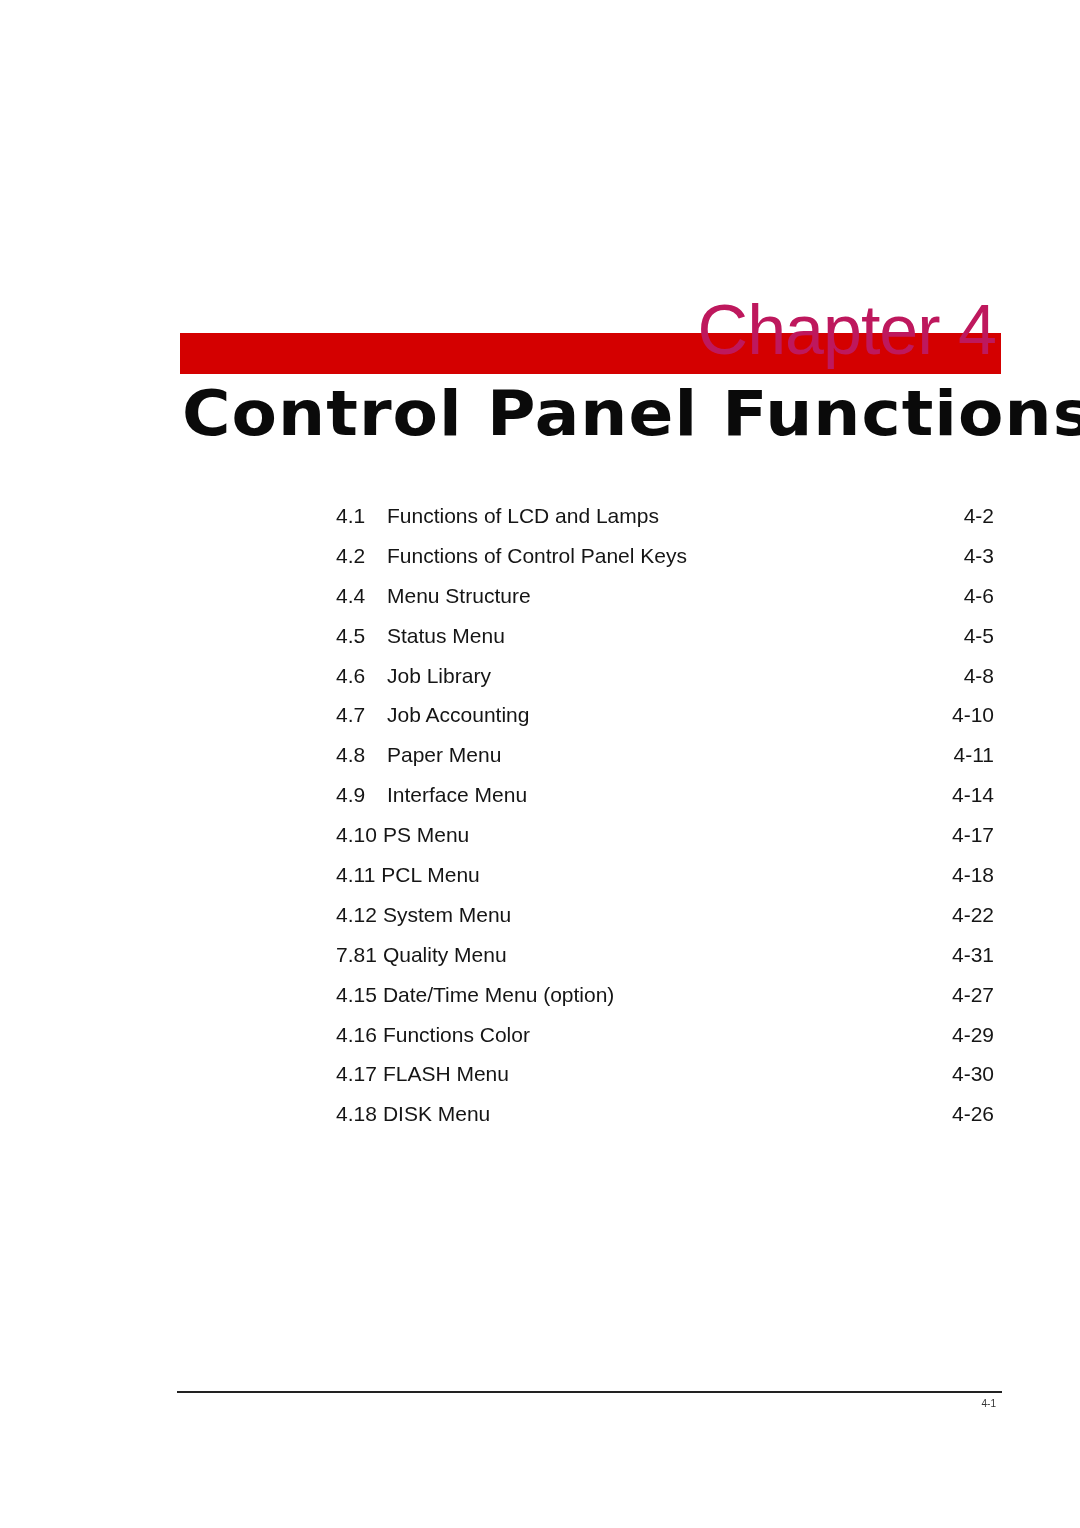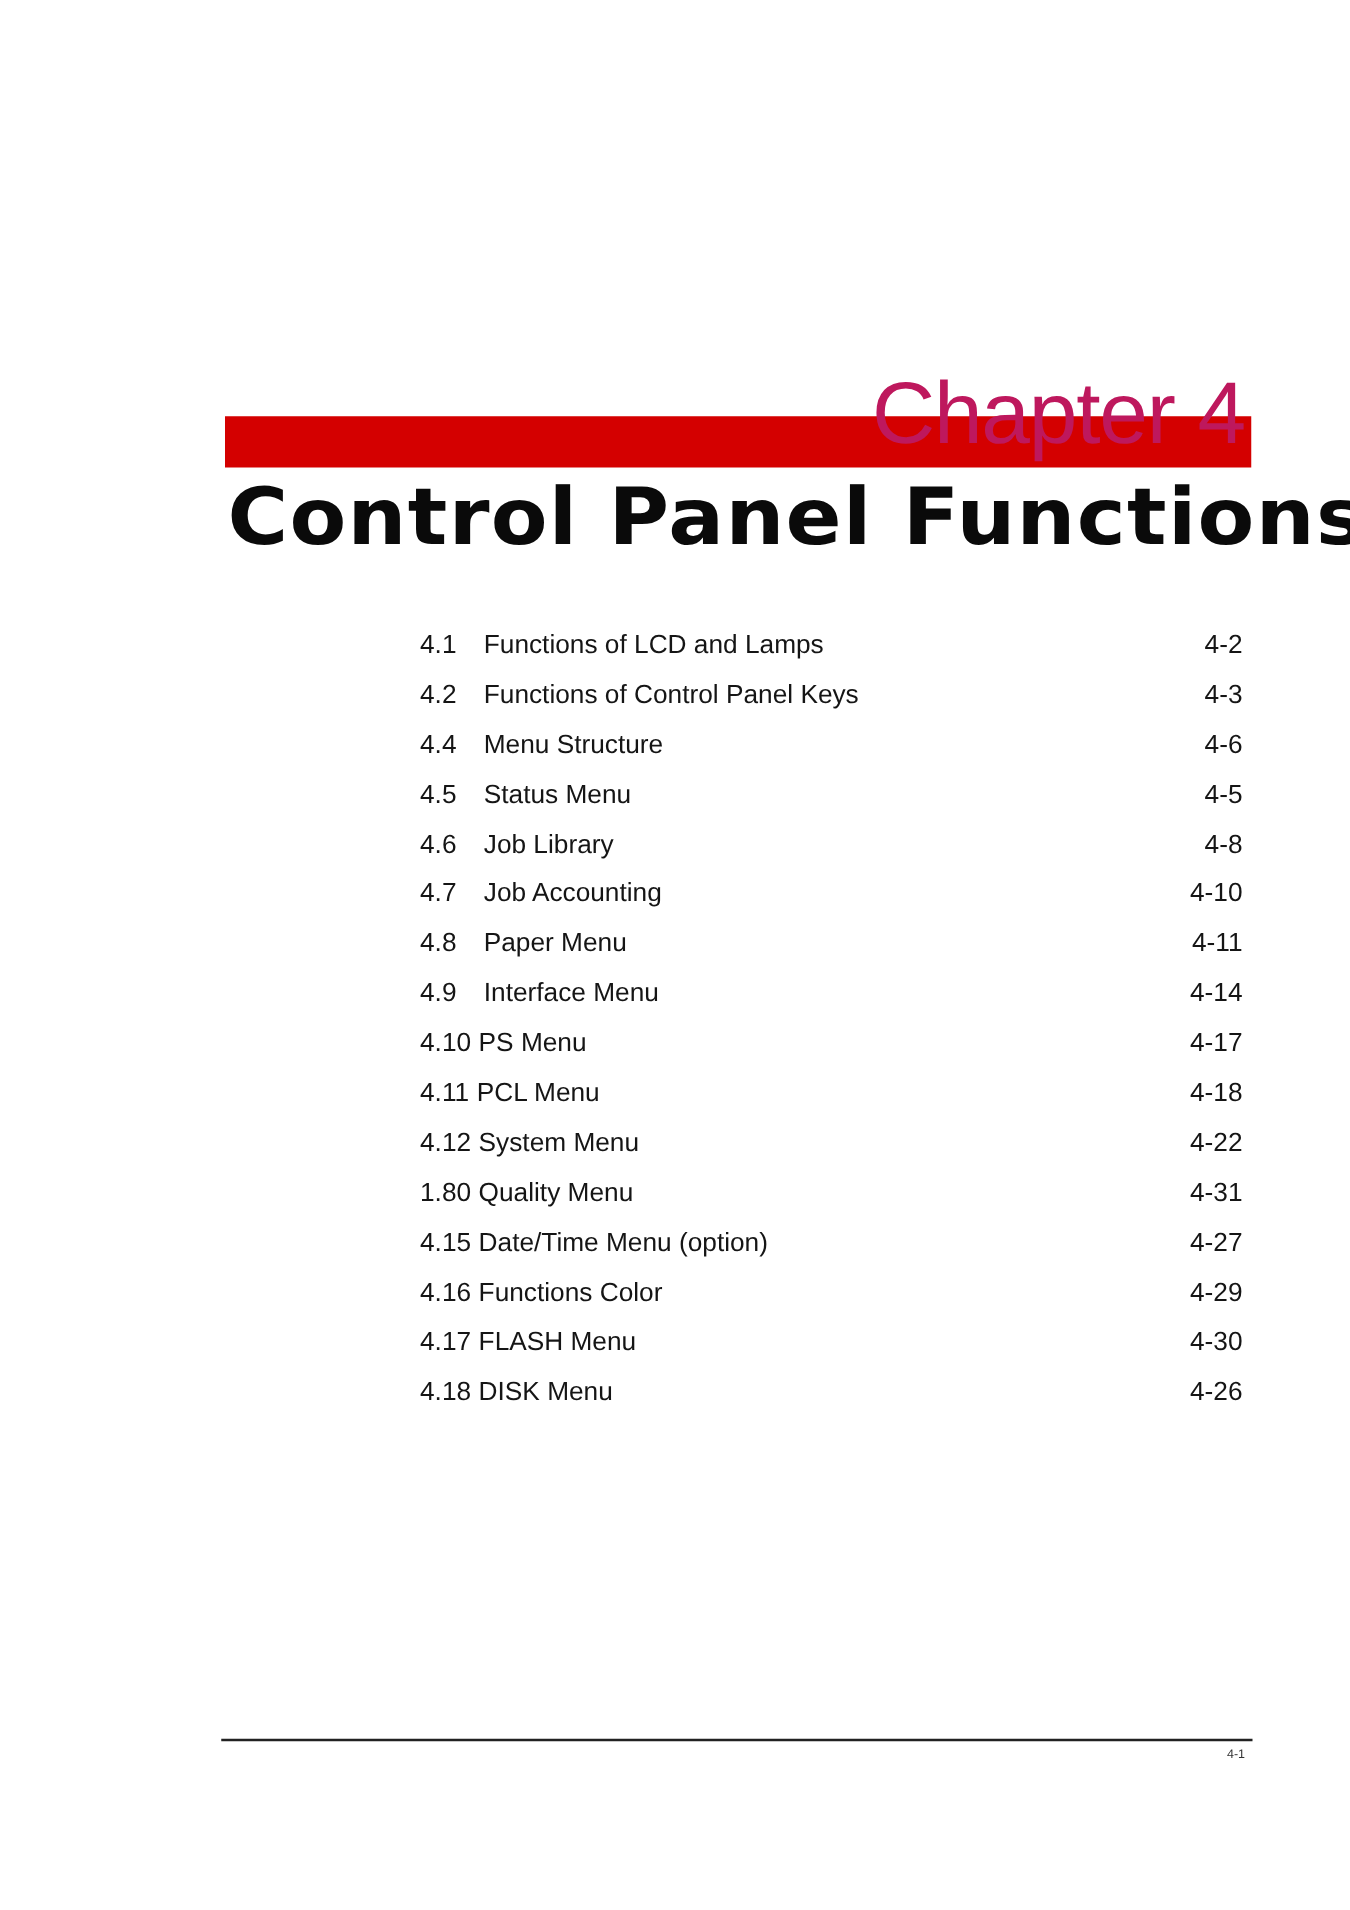"1.80" span.toc-num { text: 1.80 -> 7.81 }
